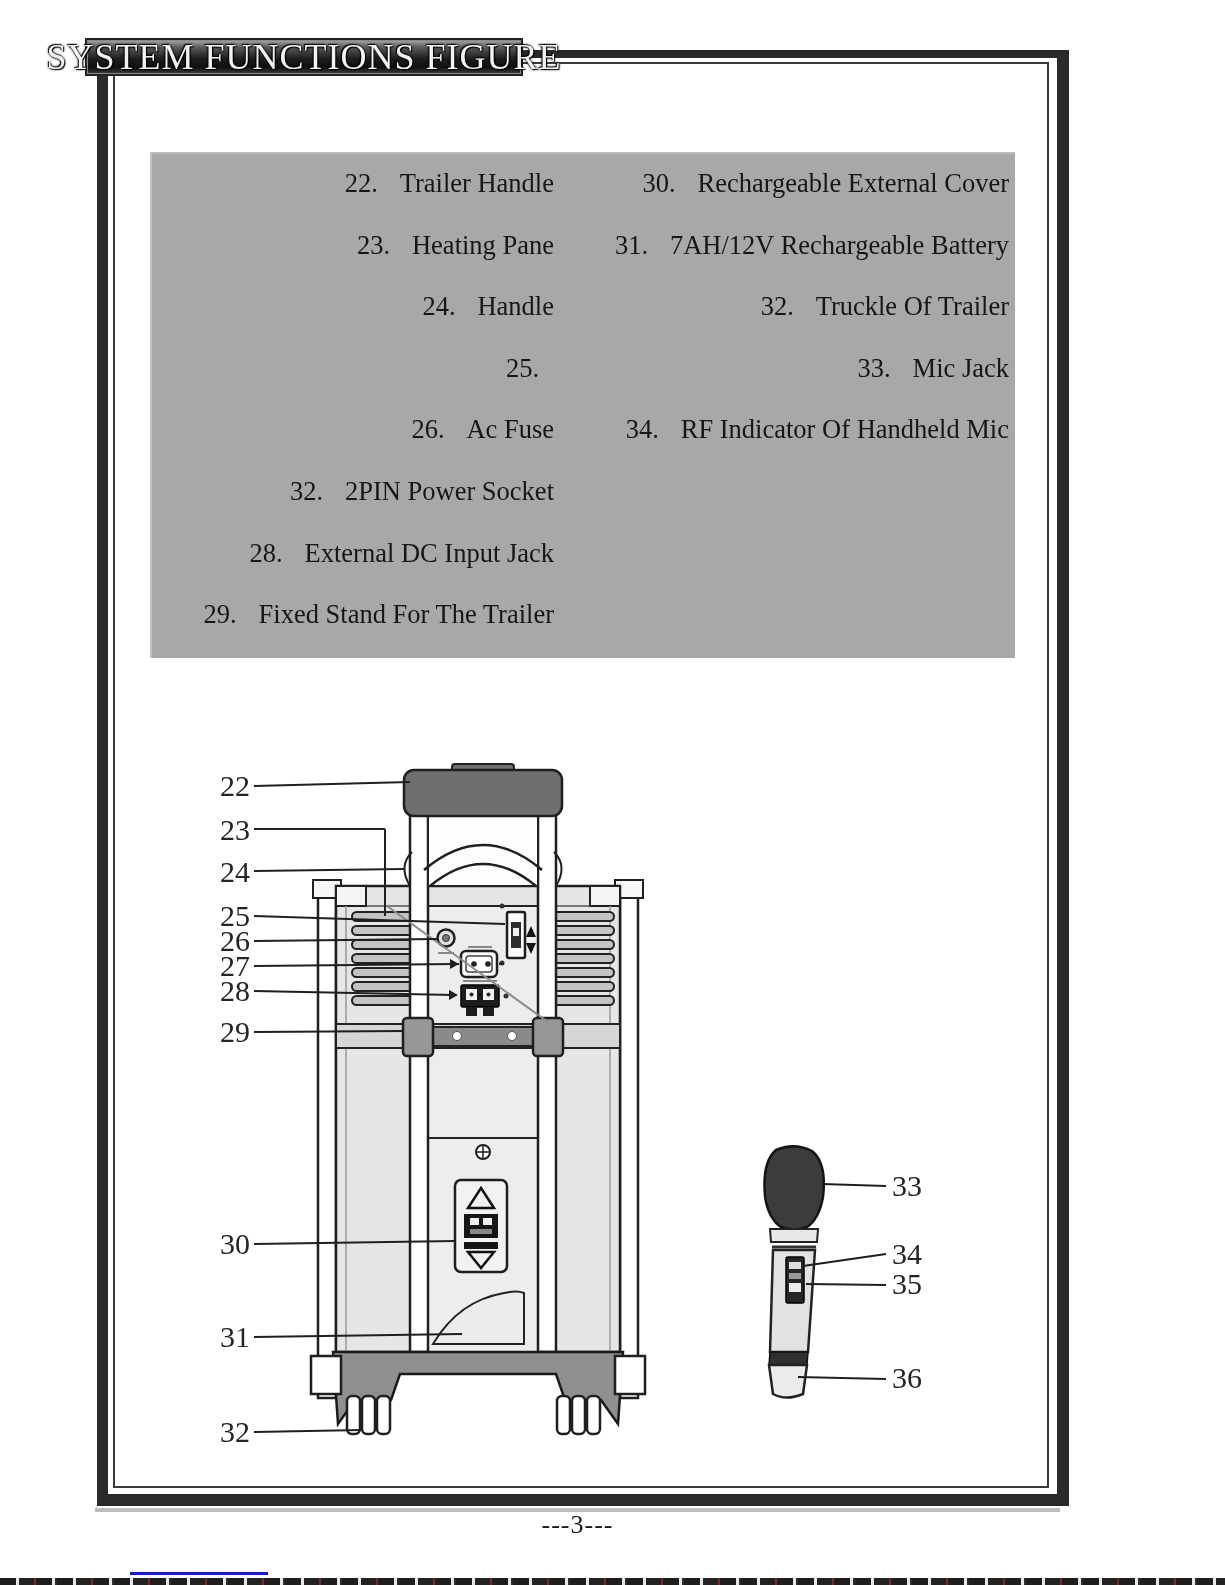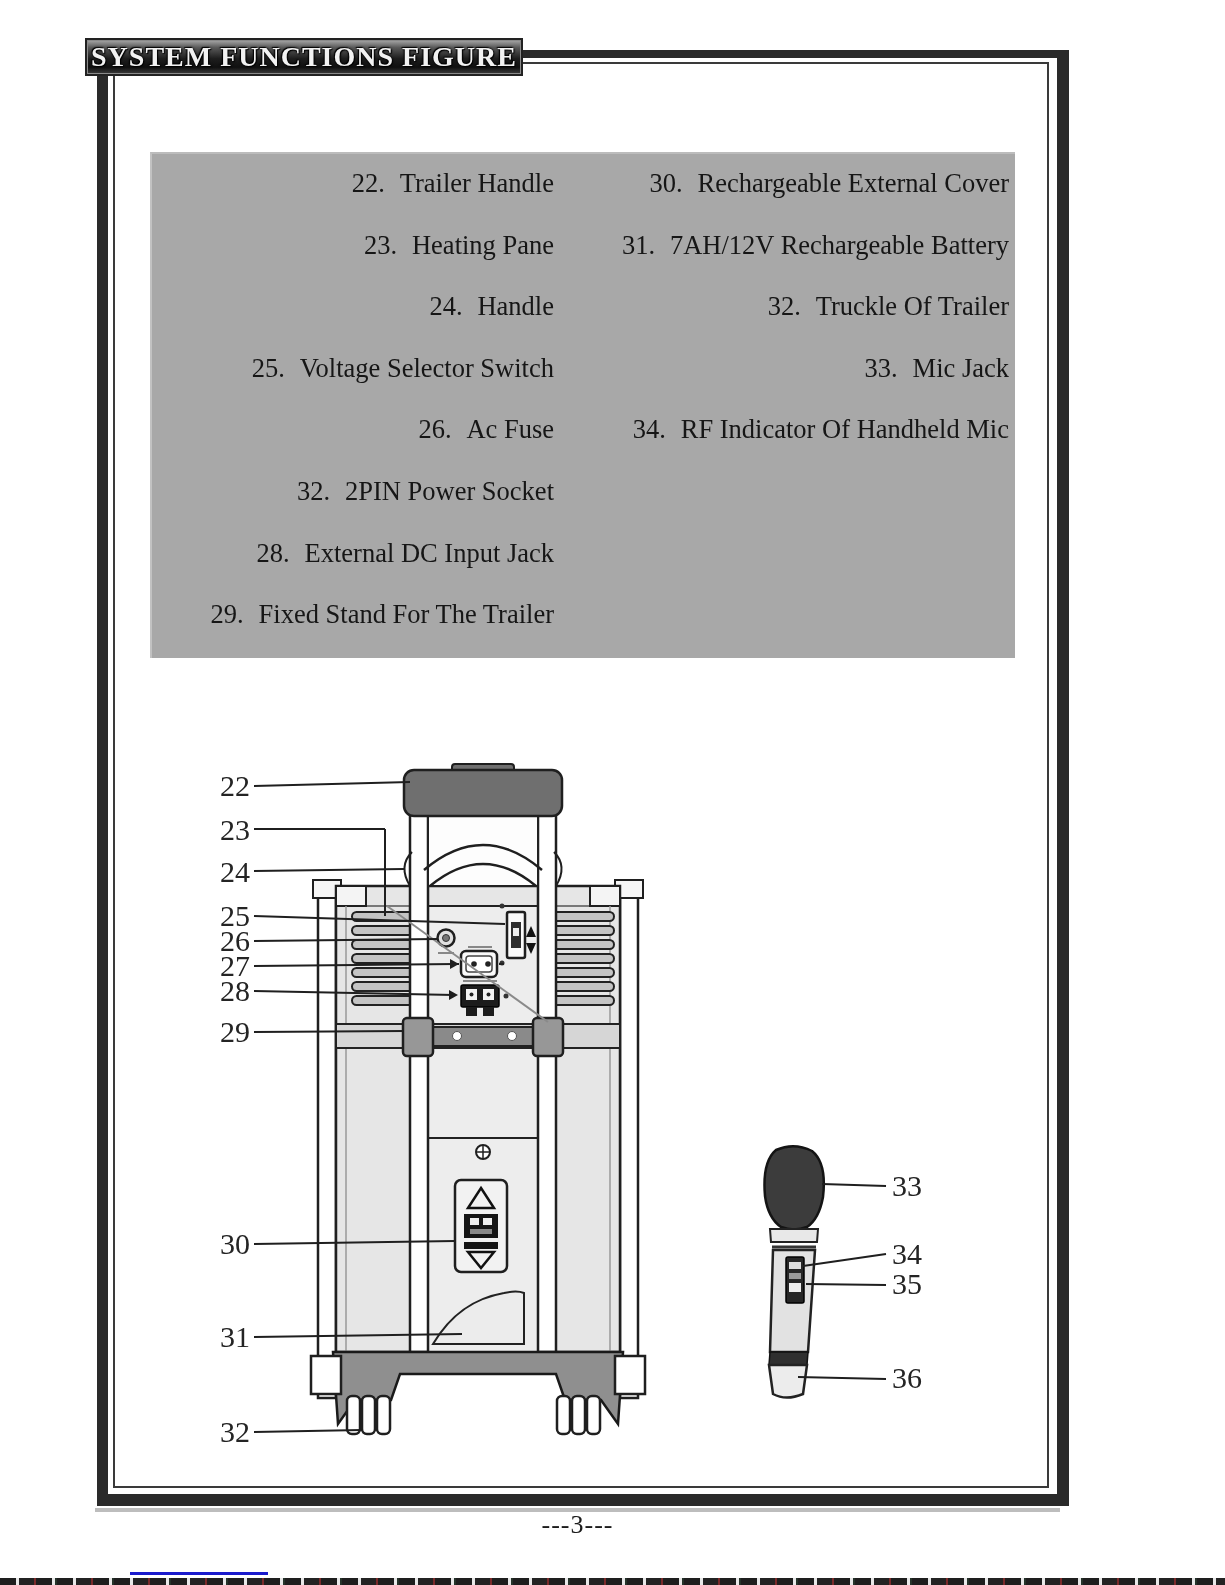"SYSTEM FUNCTIONS FIGURE" .banner span { font-size: 28px -> 36px; font-weight: bold -> normal }
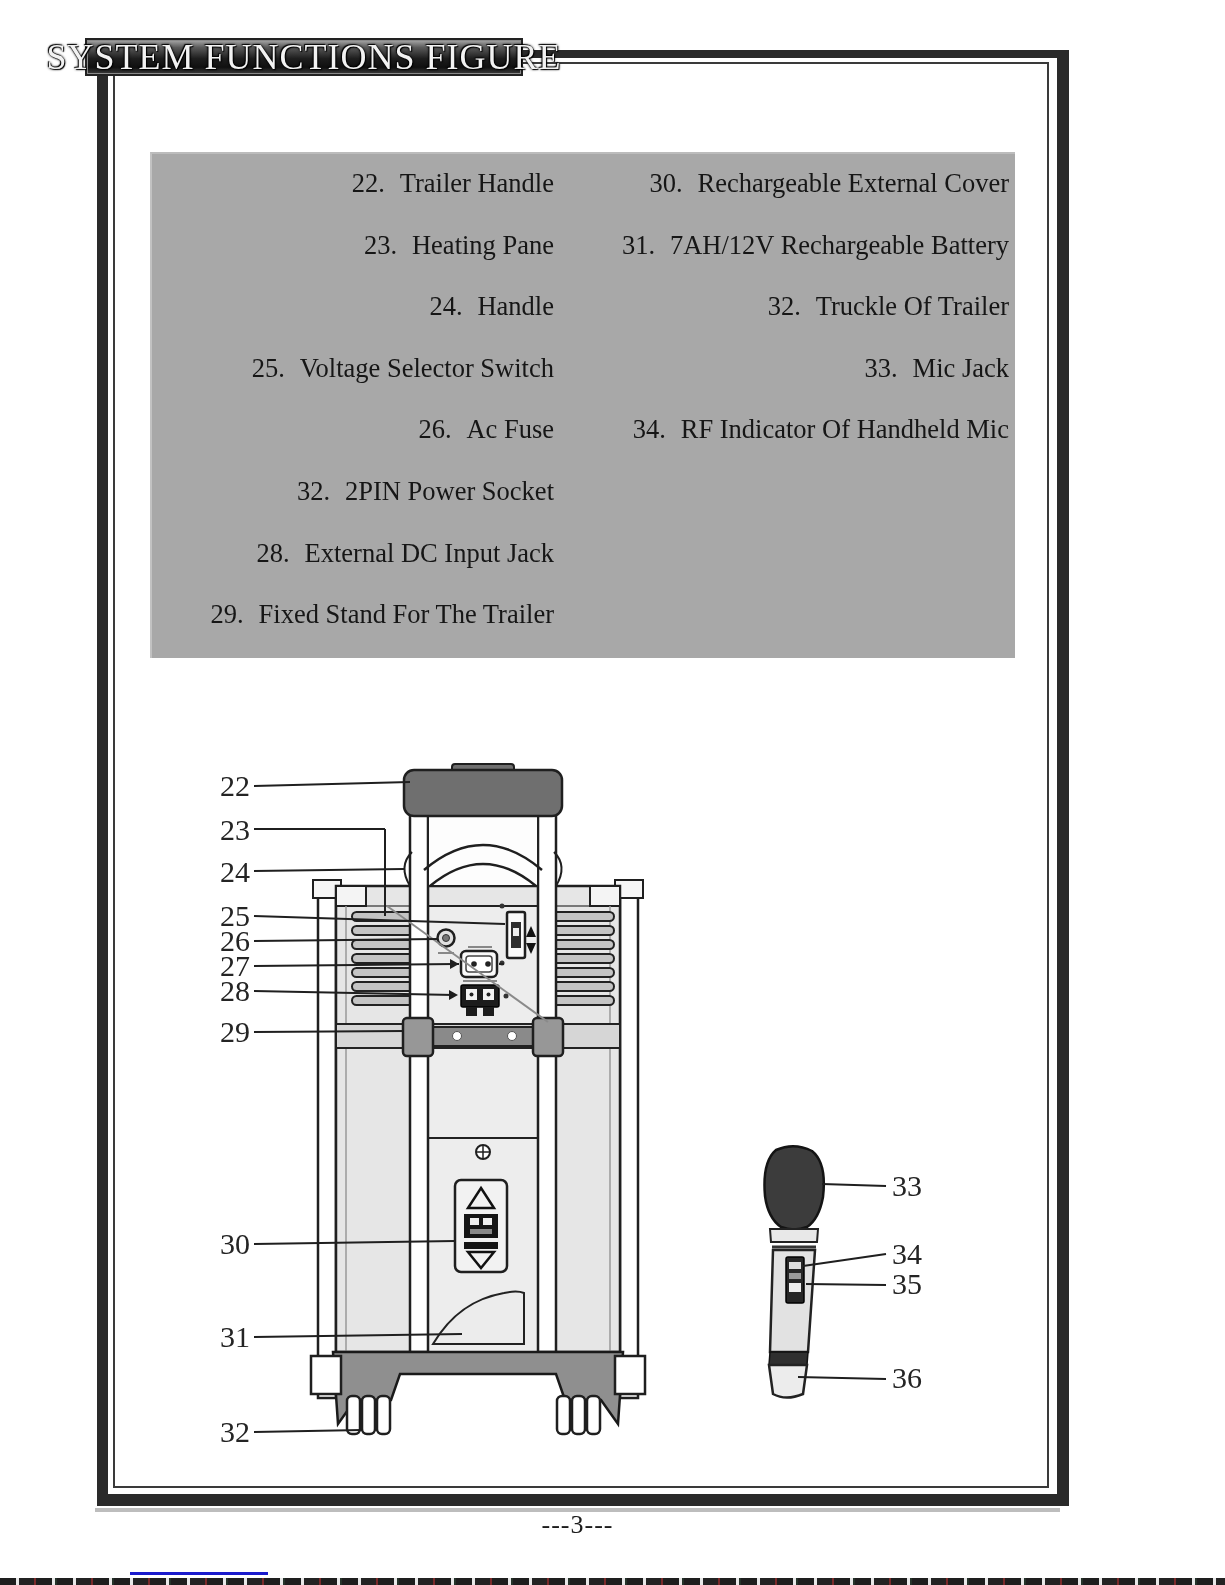"Trailer Handle" .row .lbl { margin-left: none -> 7px }
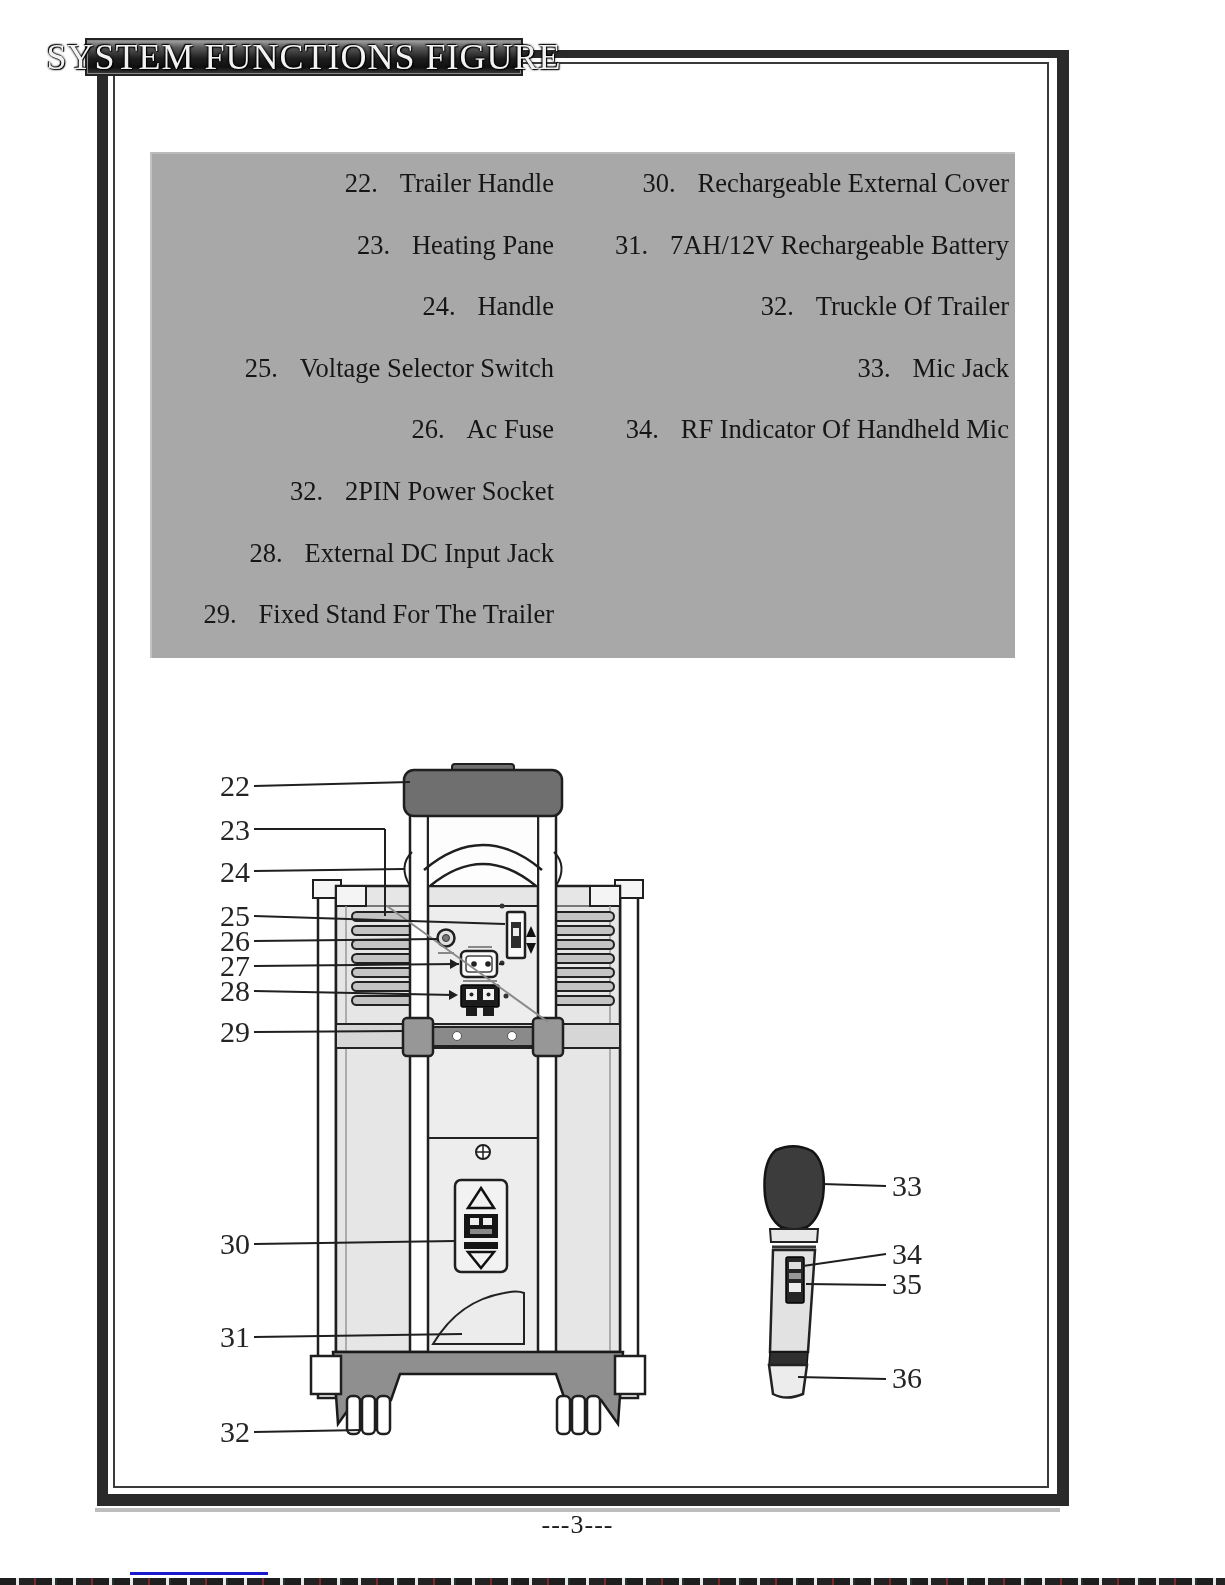"Voltage Selector Switch" span.lbl { html: <span>Voltage Selector Switch</span> -> none }
